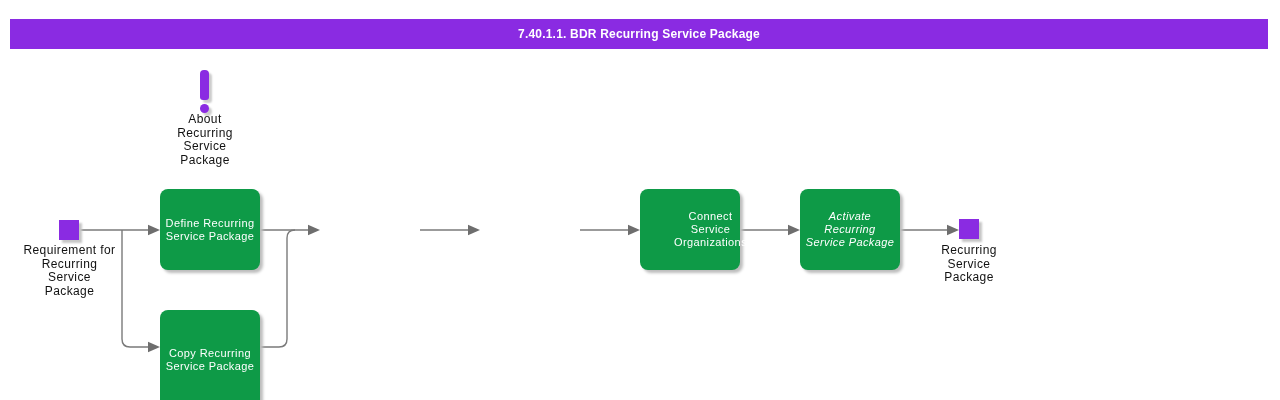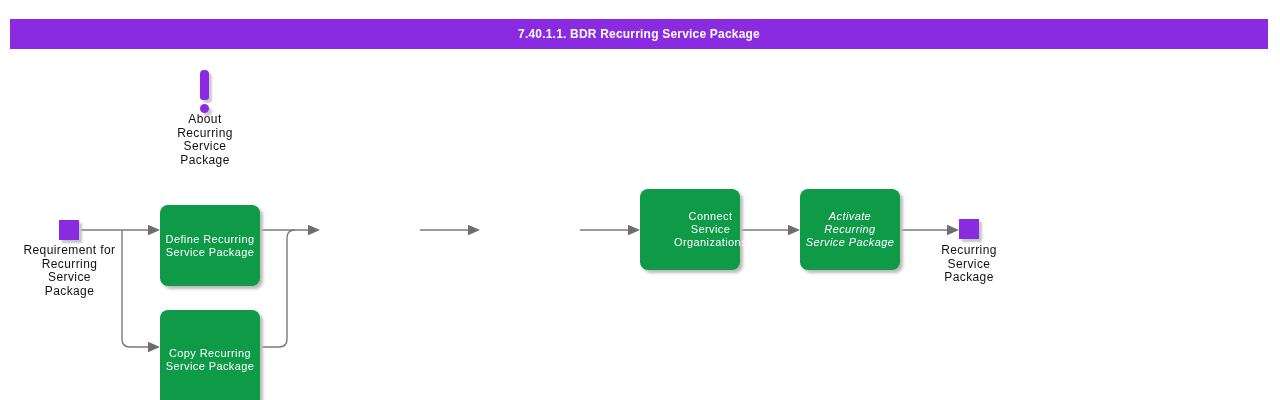"Define Recurring" .s-define { margin-top: 16px -> none }
